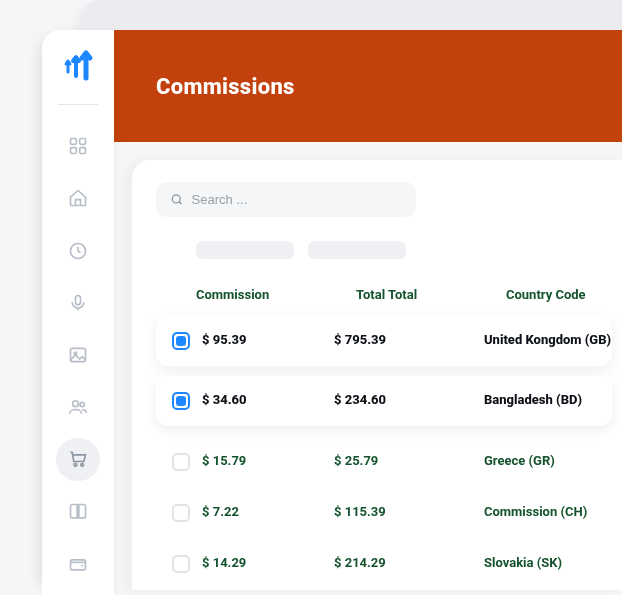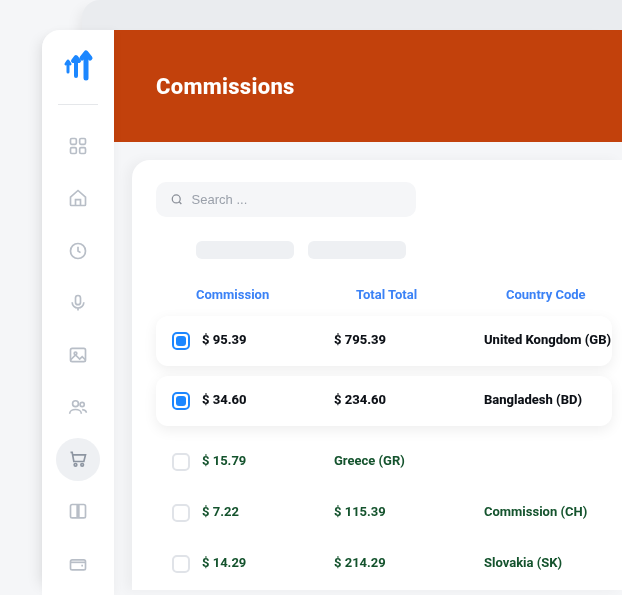"Commission" .table-head { color: #3b82f6 -> #14532d }
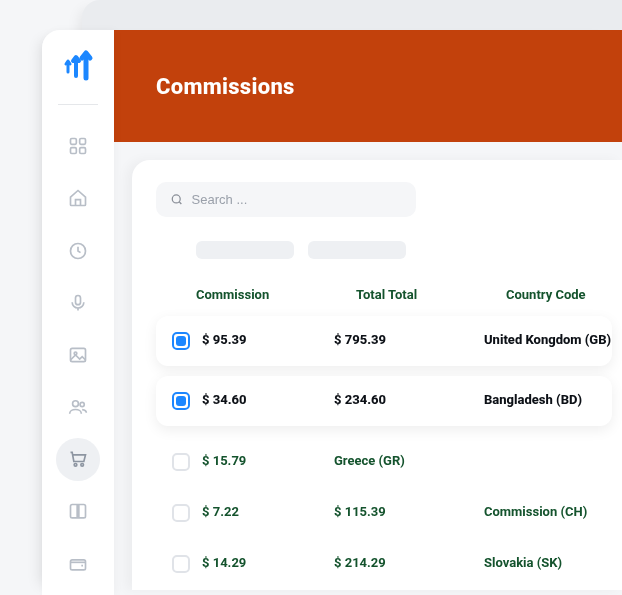"$ 25.79" div.cell { html: none -> <div>$ 25.79</div> }
